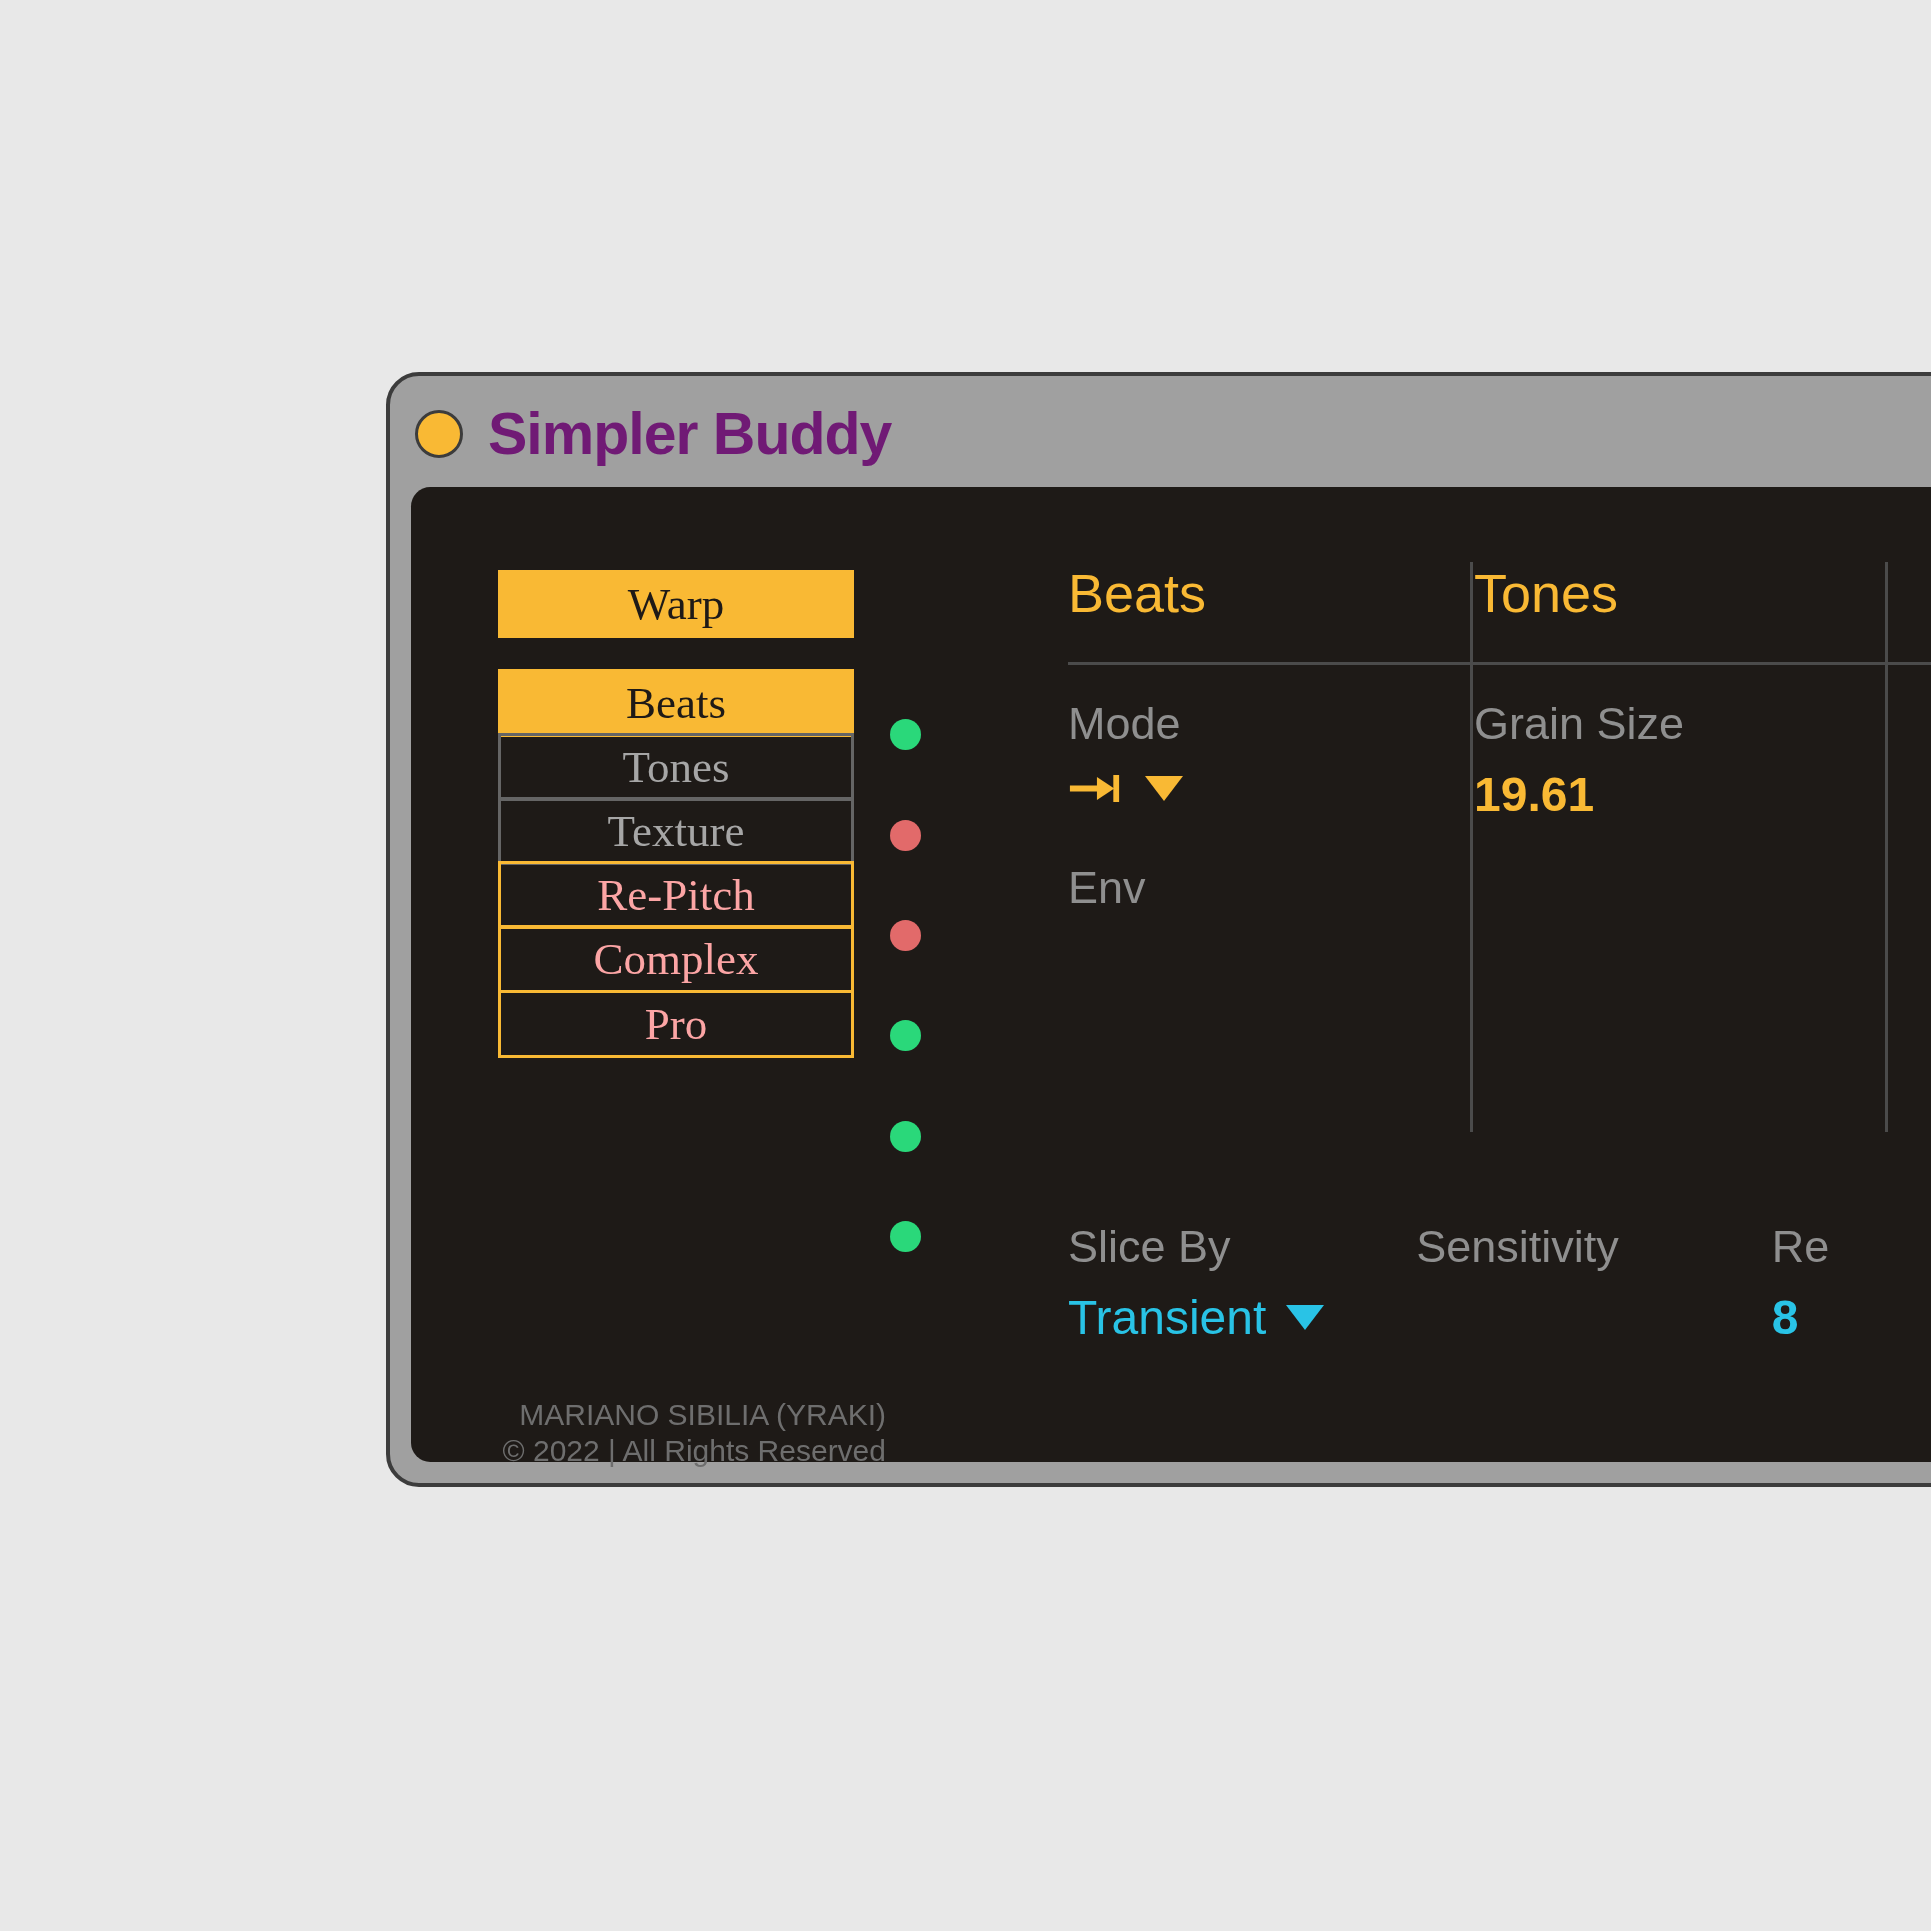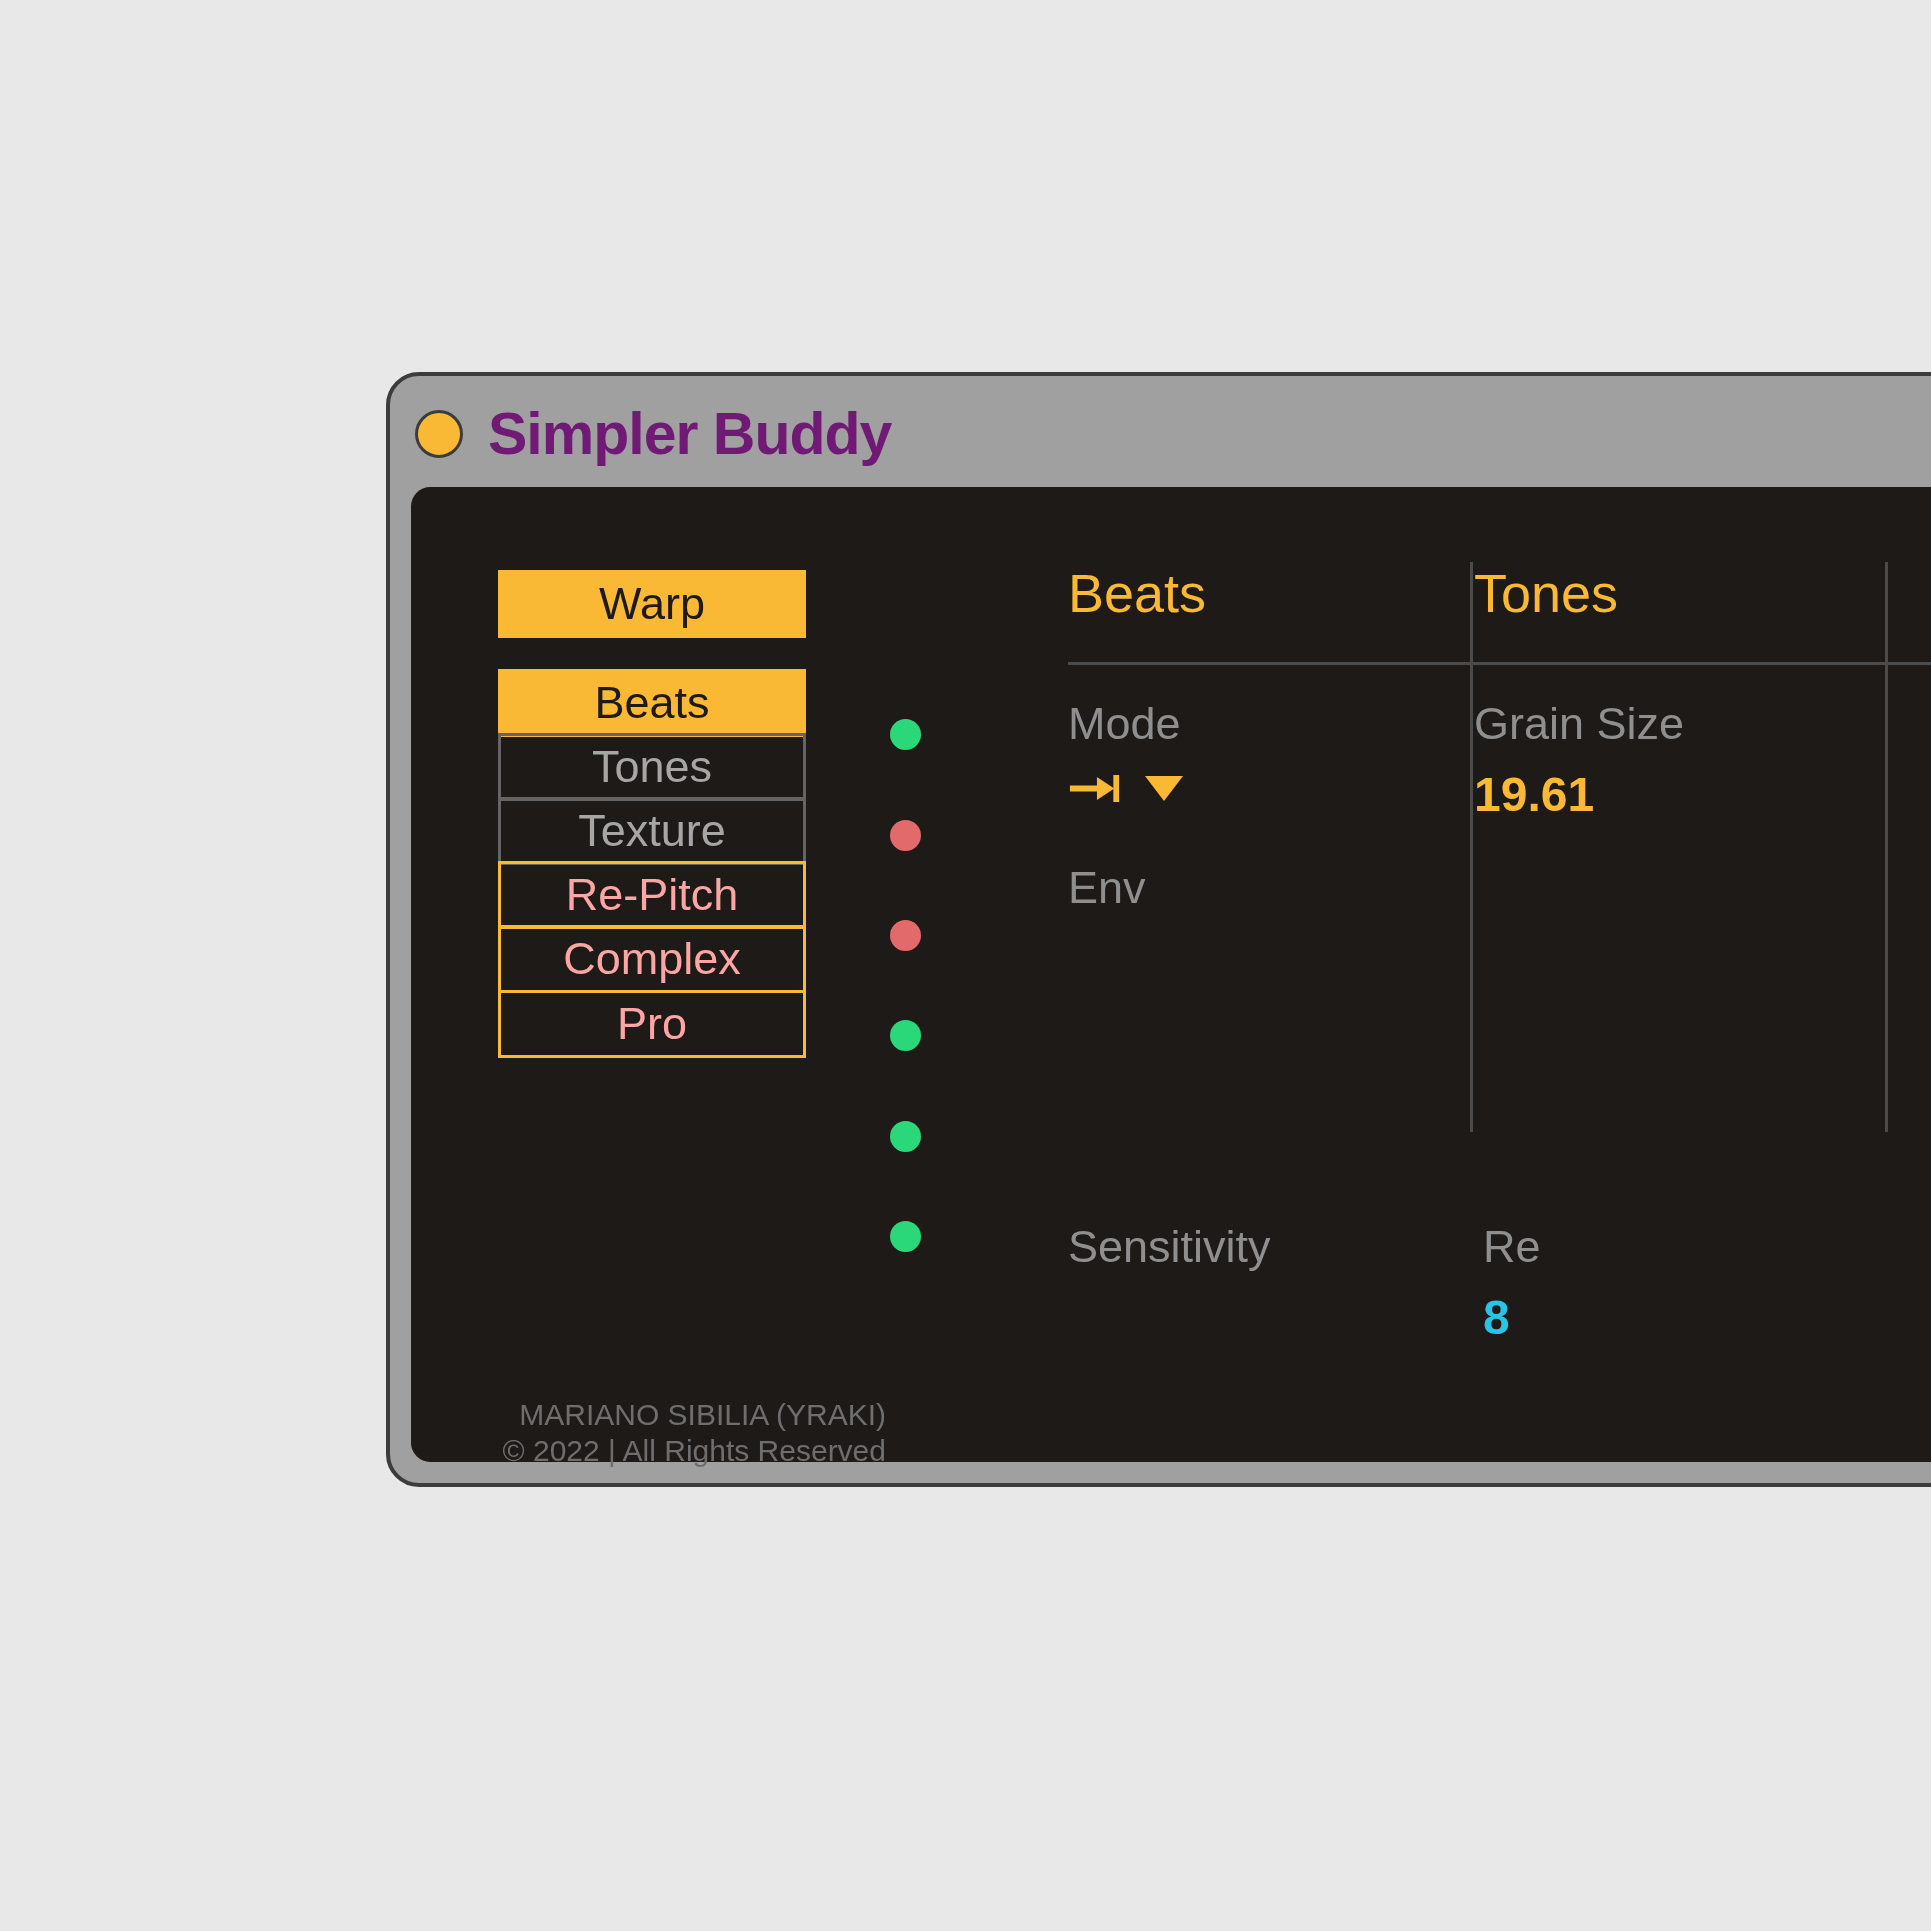"Warp" .btn { font-family: none -> Liberation Serif, serif; width: 308px -> 356px }
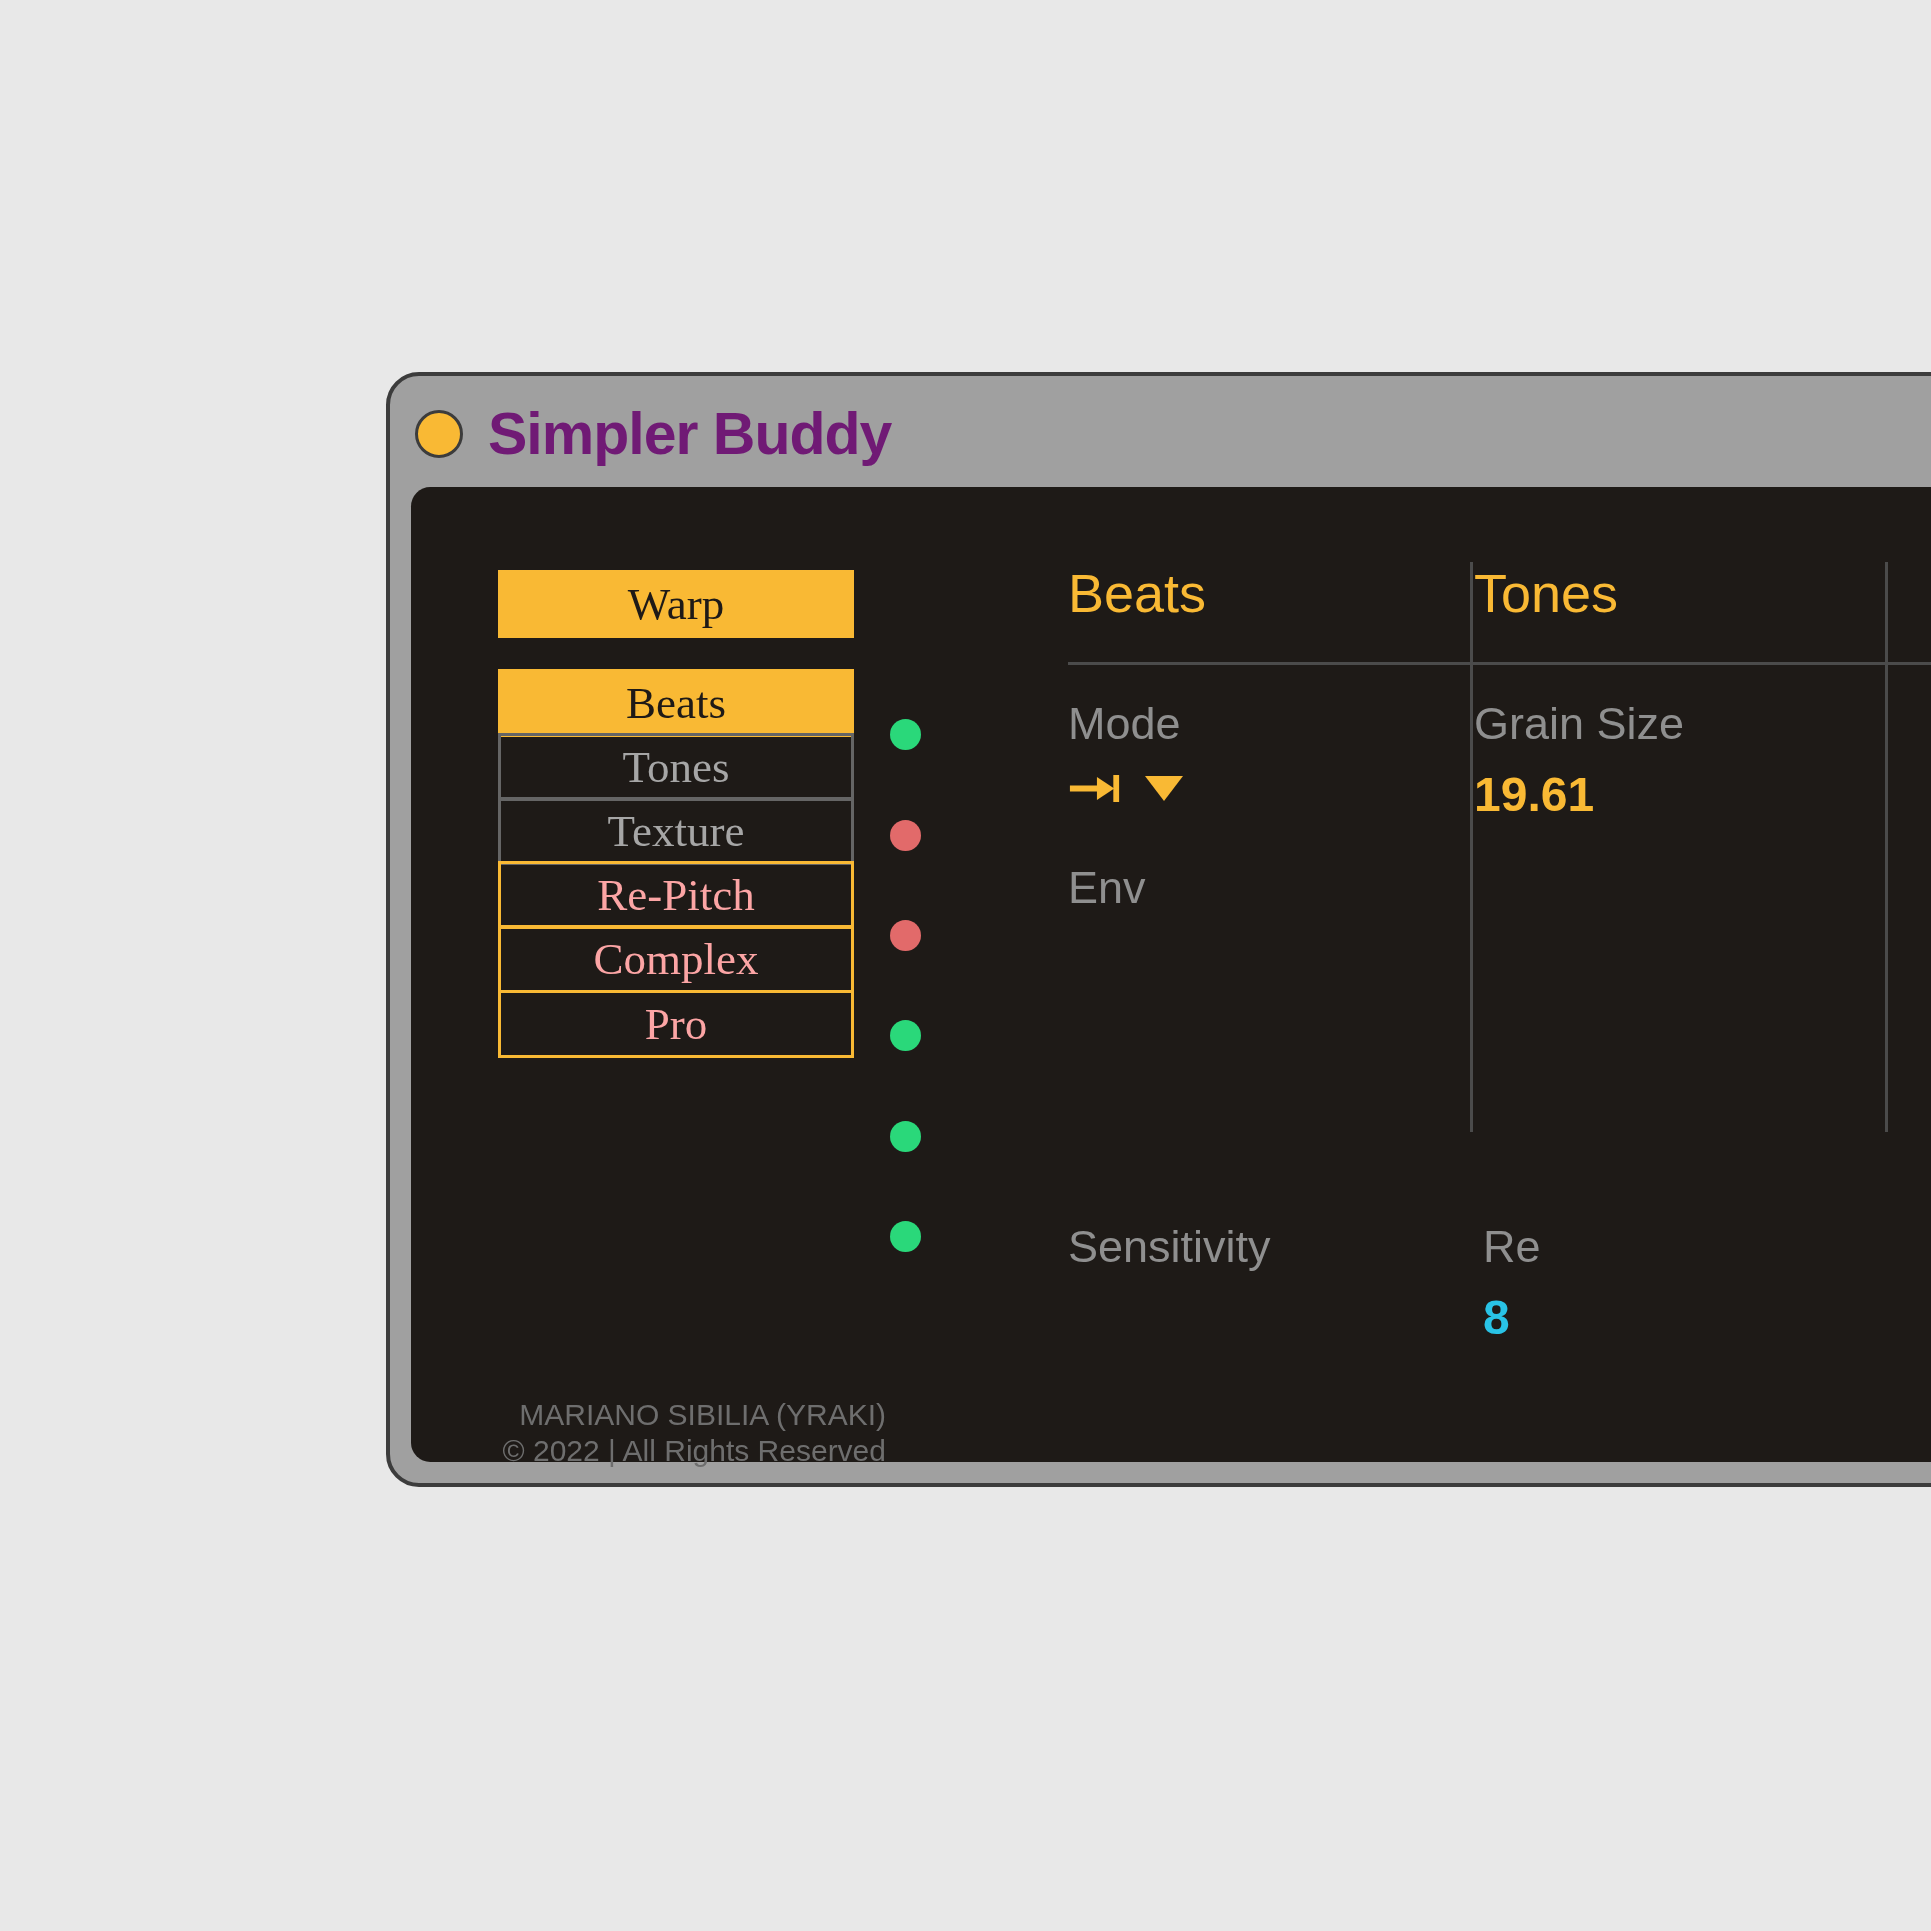"Slice By" div.bcol { html: none -> <div> <div>Slice By</div> <div> <span>Transient</span> <span></span> </div> </div> }
